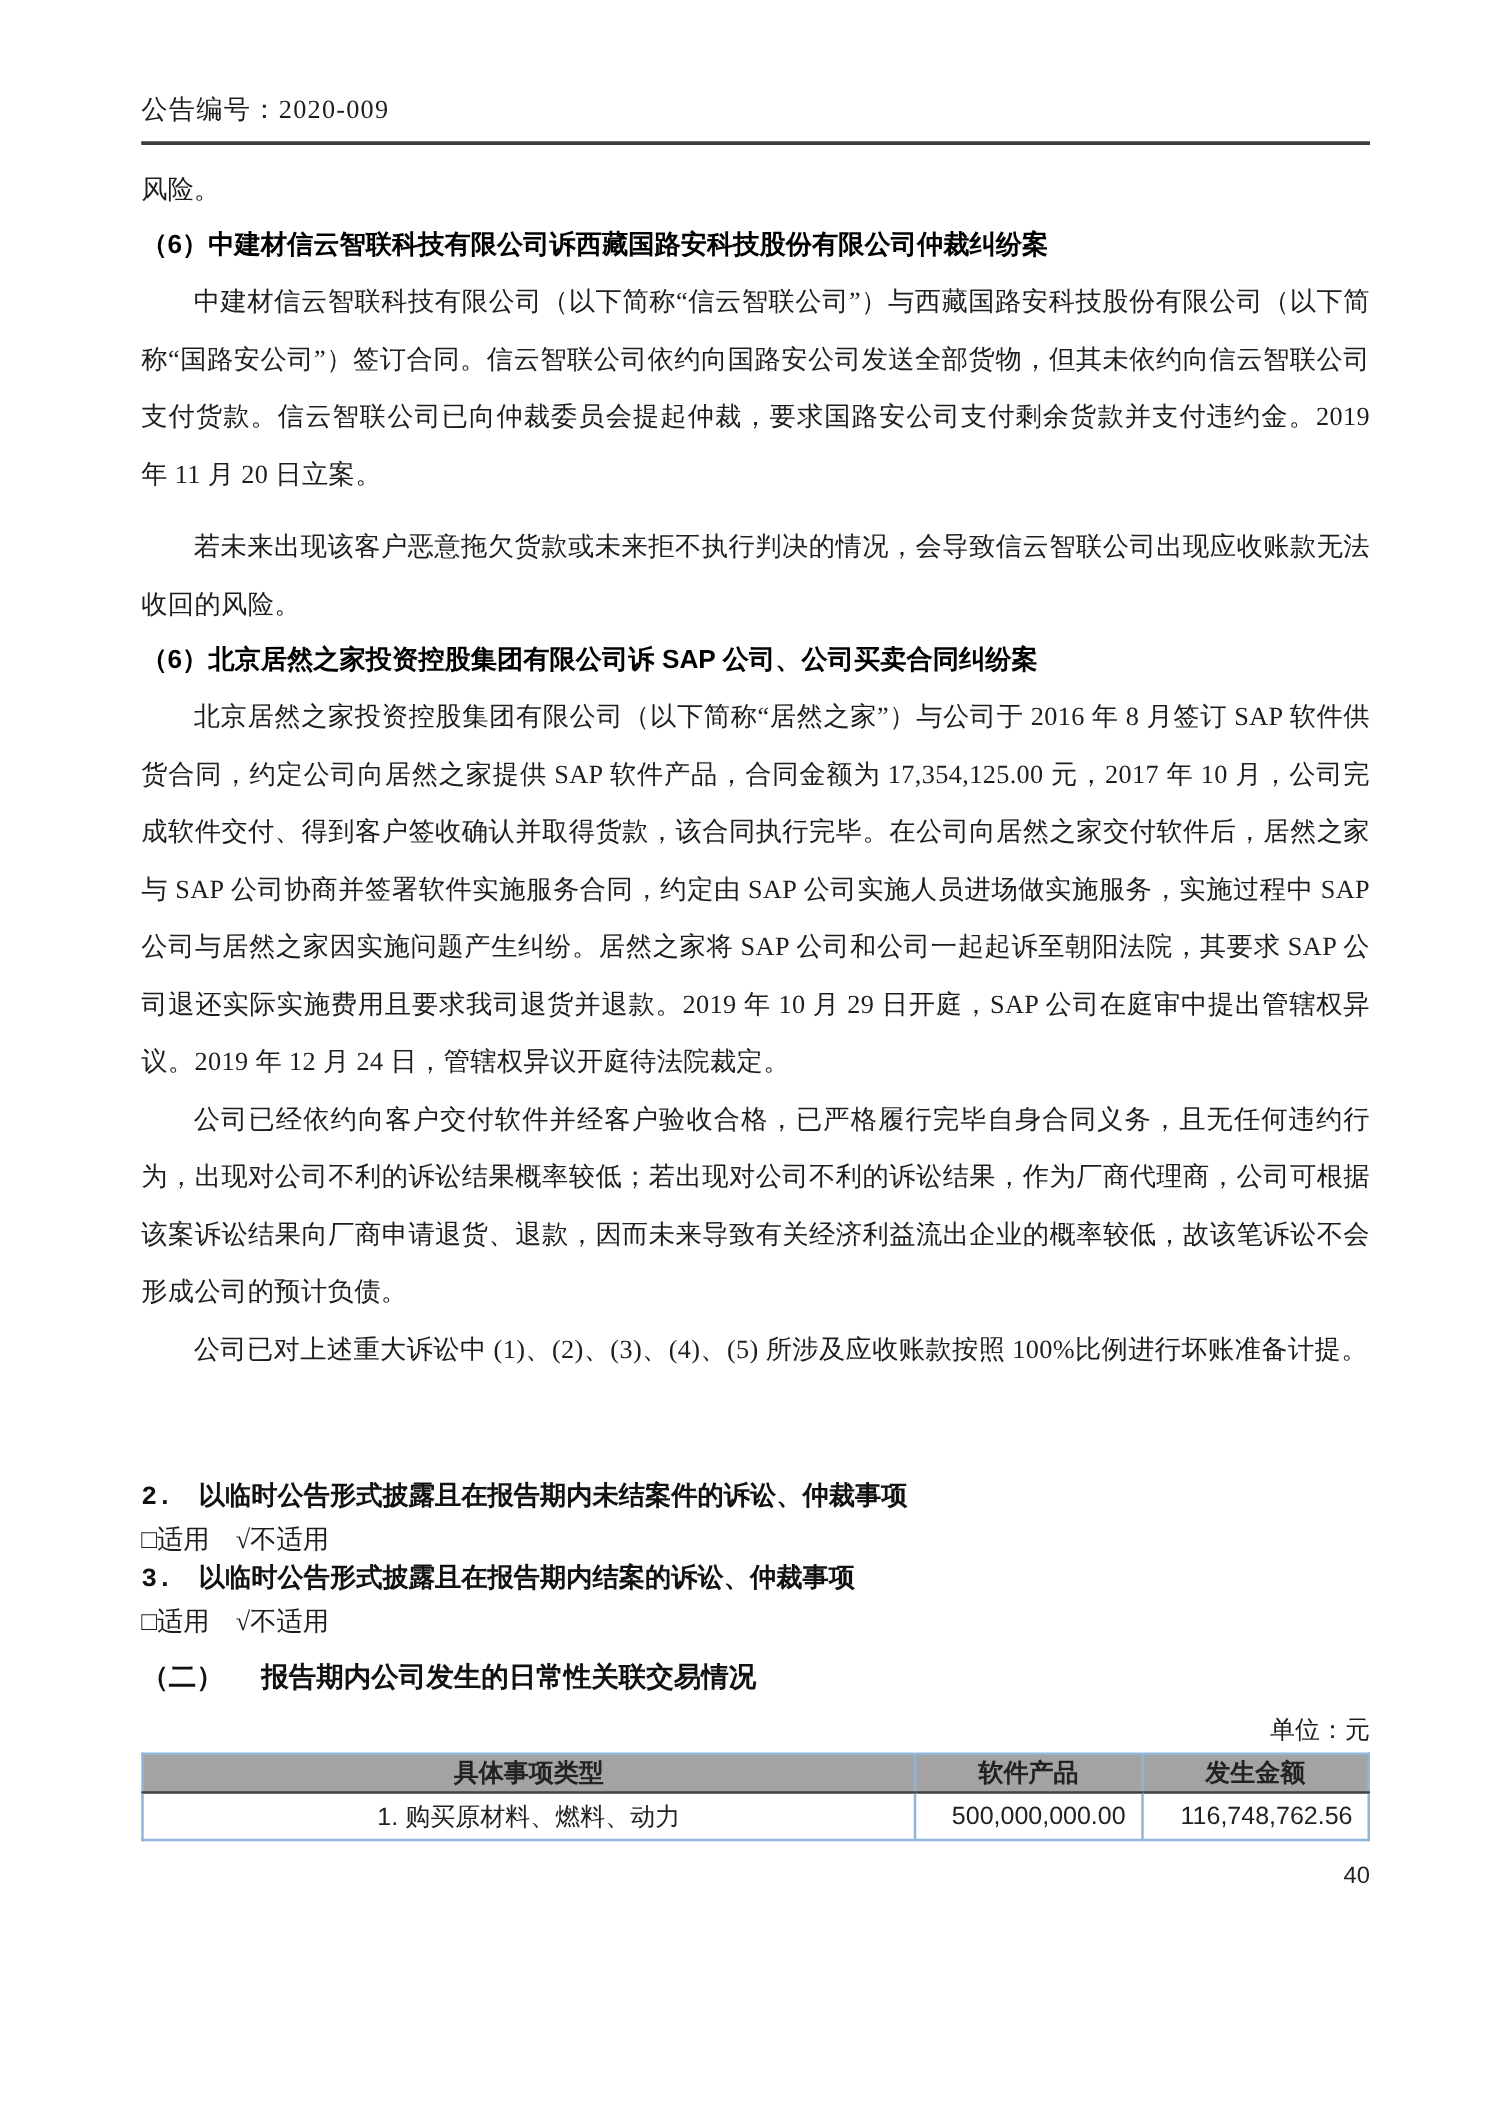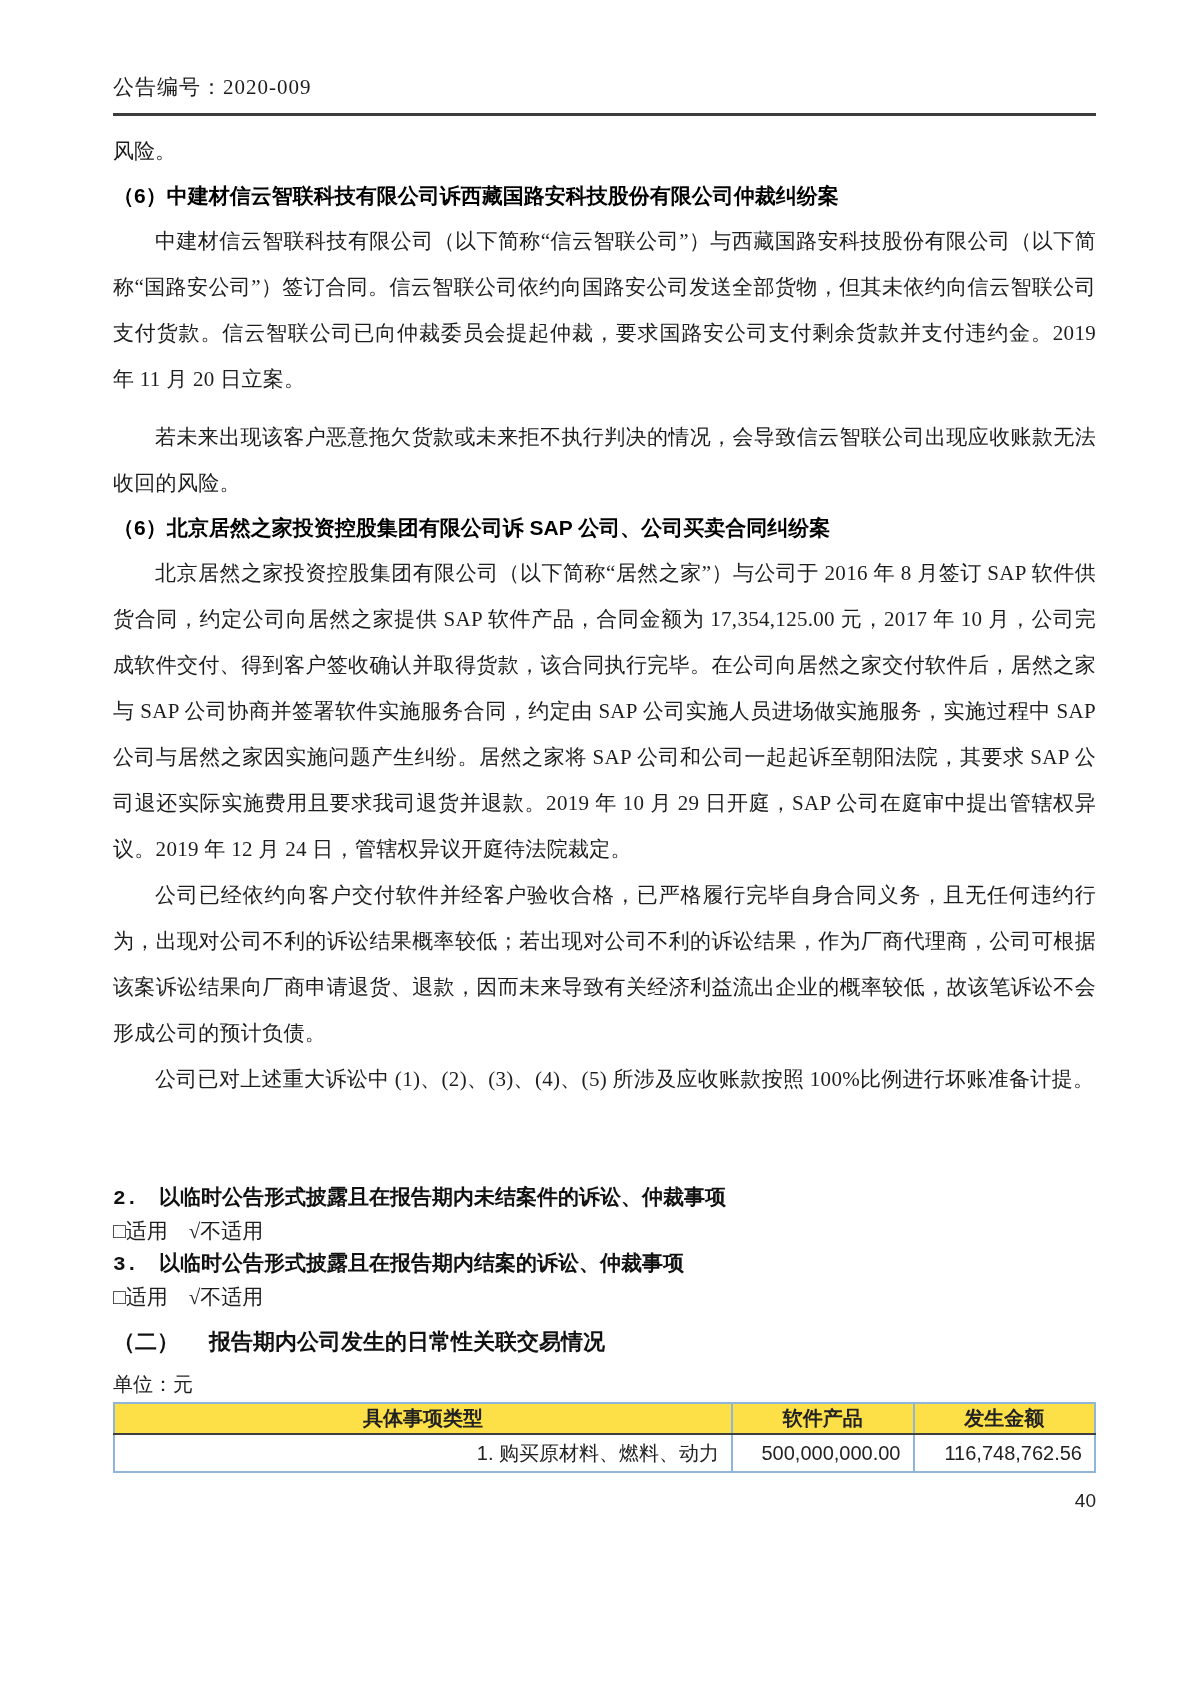"单位：元" .unit-label { text-align: none -> right }
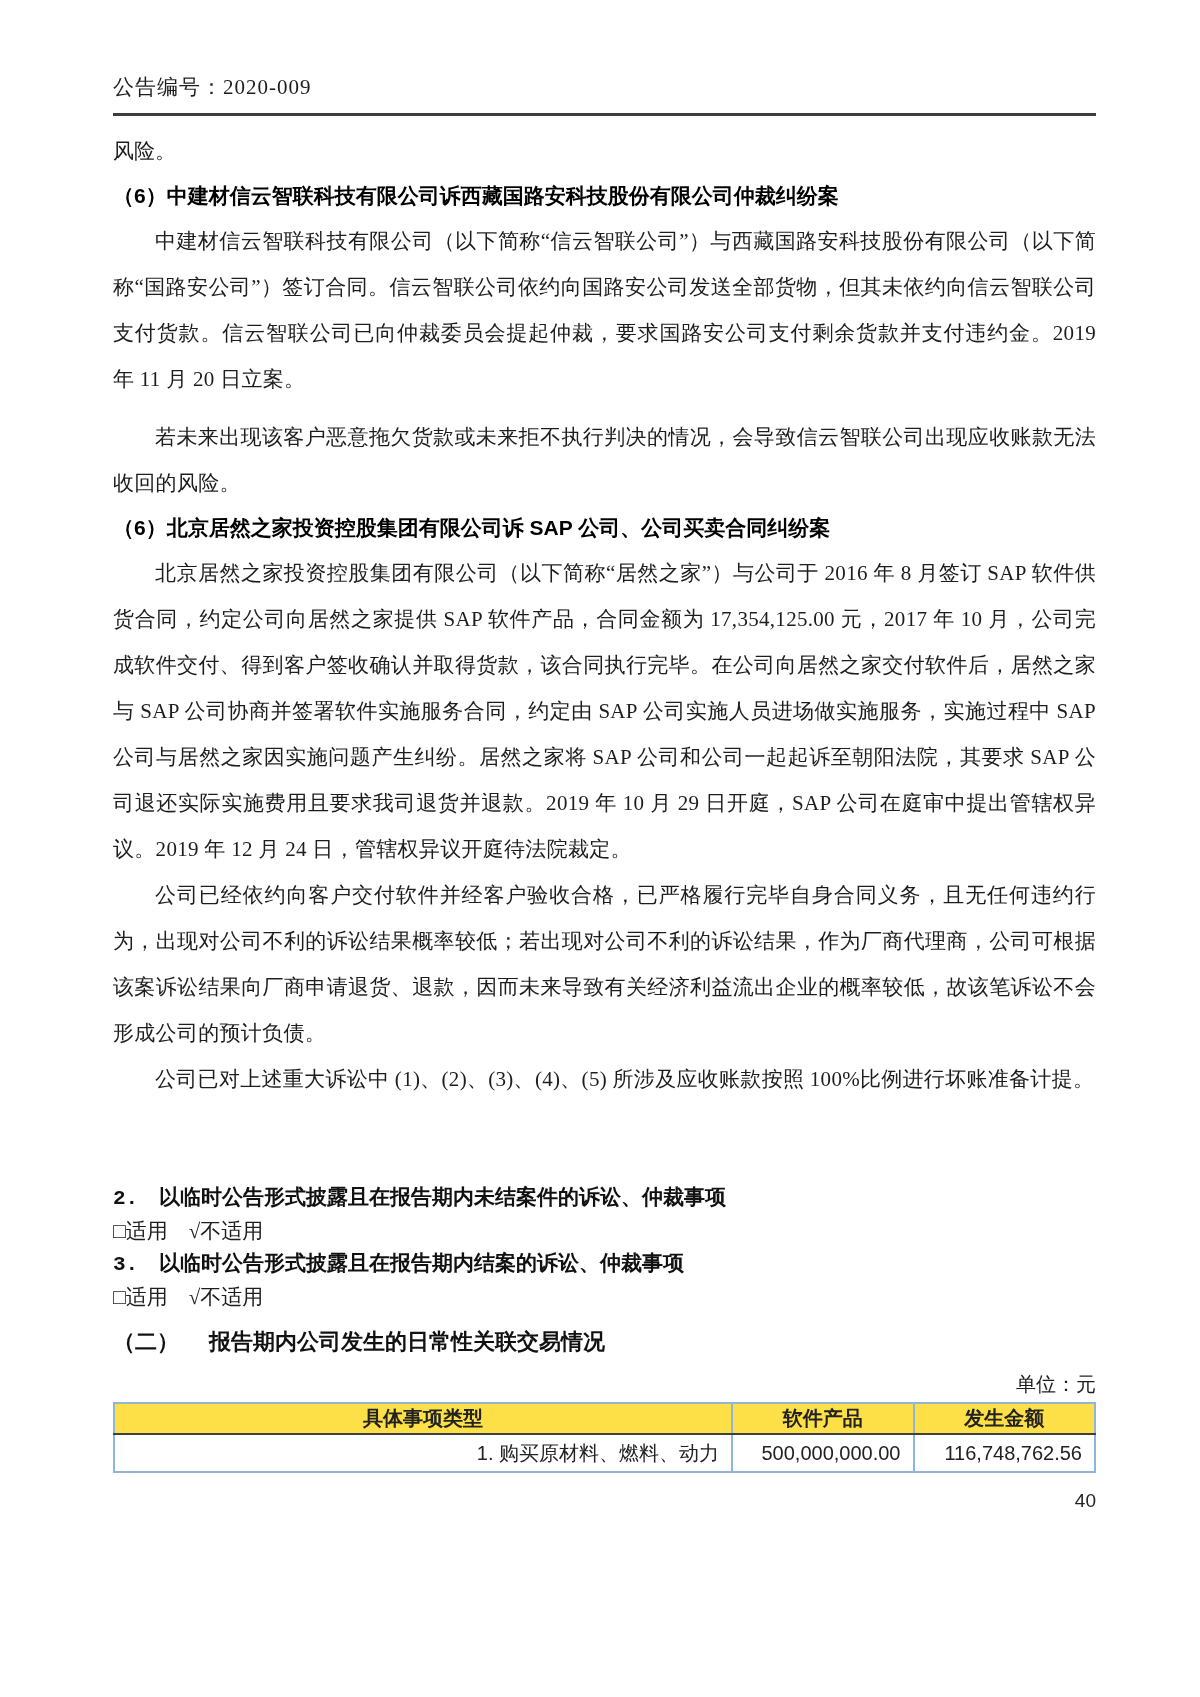"具体事项类型" table.txn-table th { background: #fde047 -> #a3a3a3 }
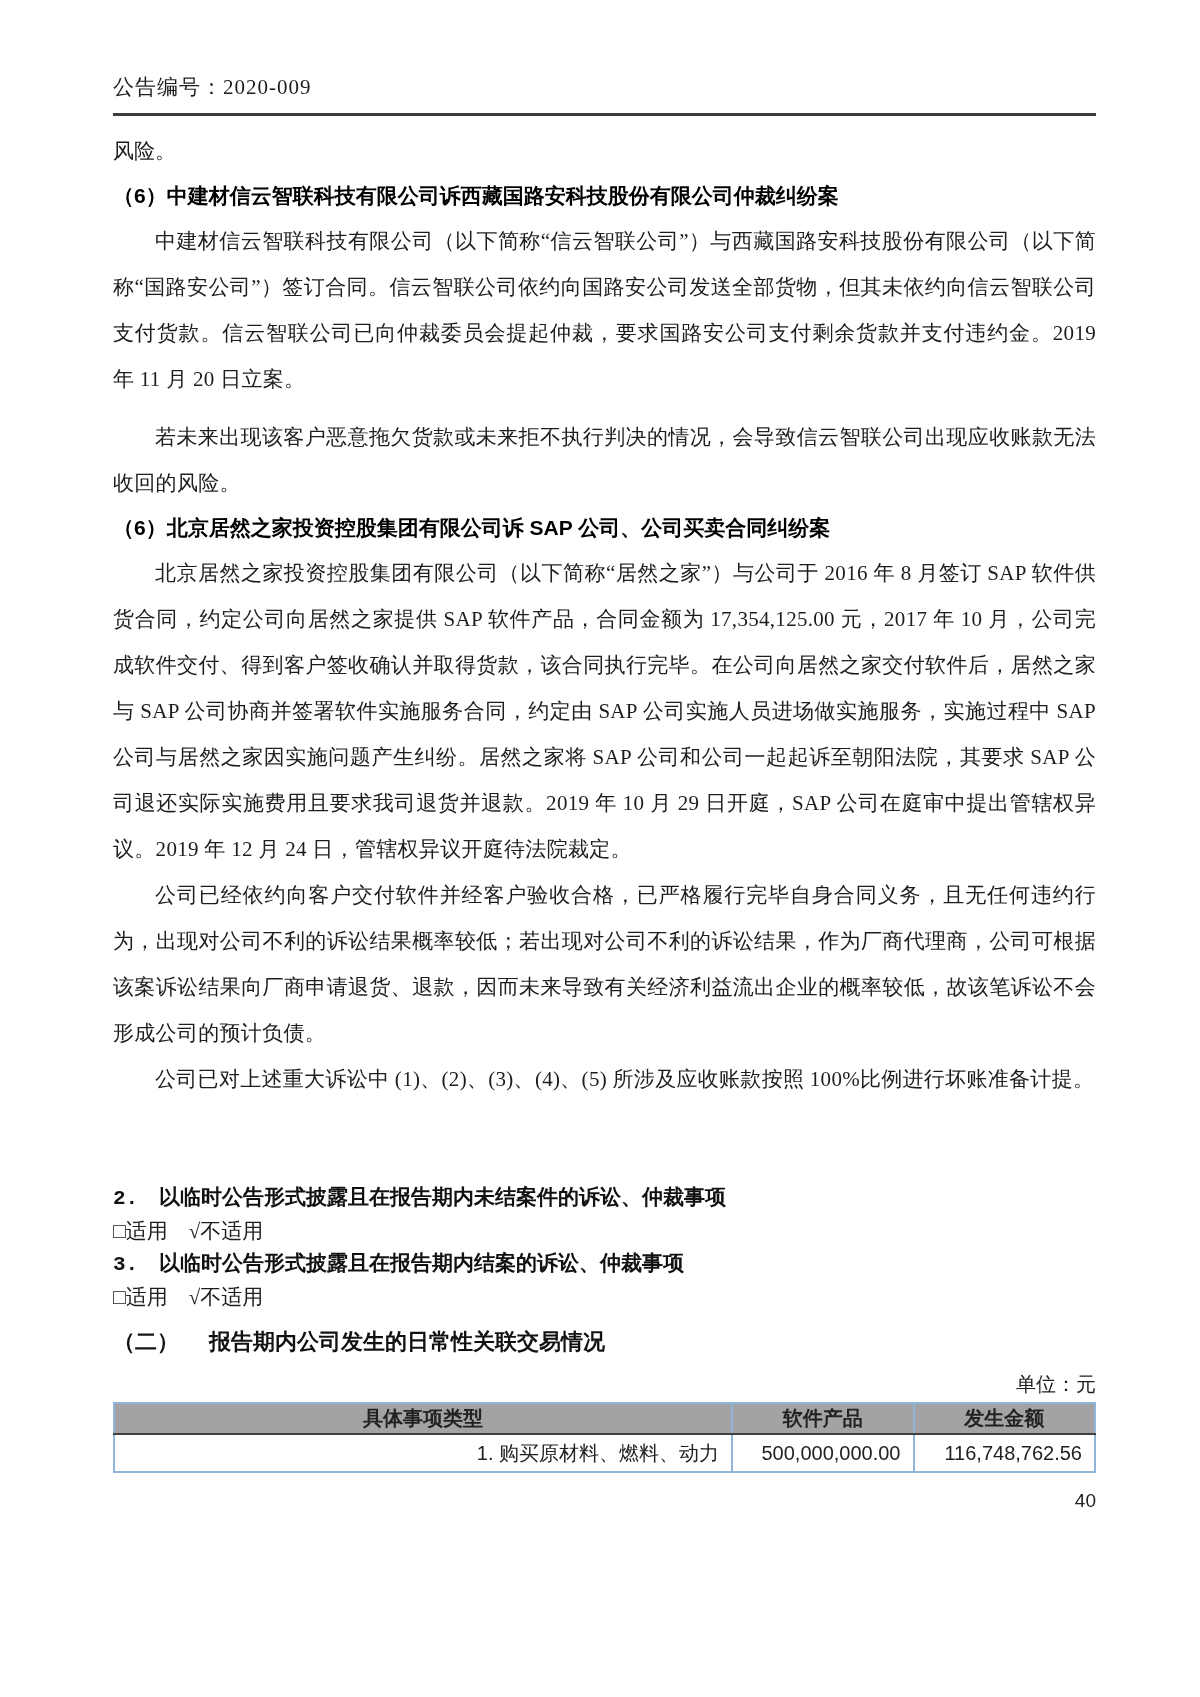"1. 购买原材料、燃料、动力" td.cell-label { text-align: right -> center }
